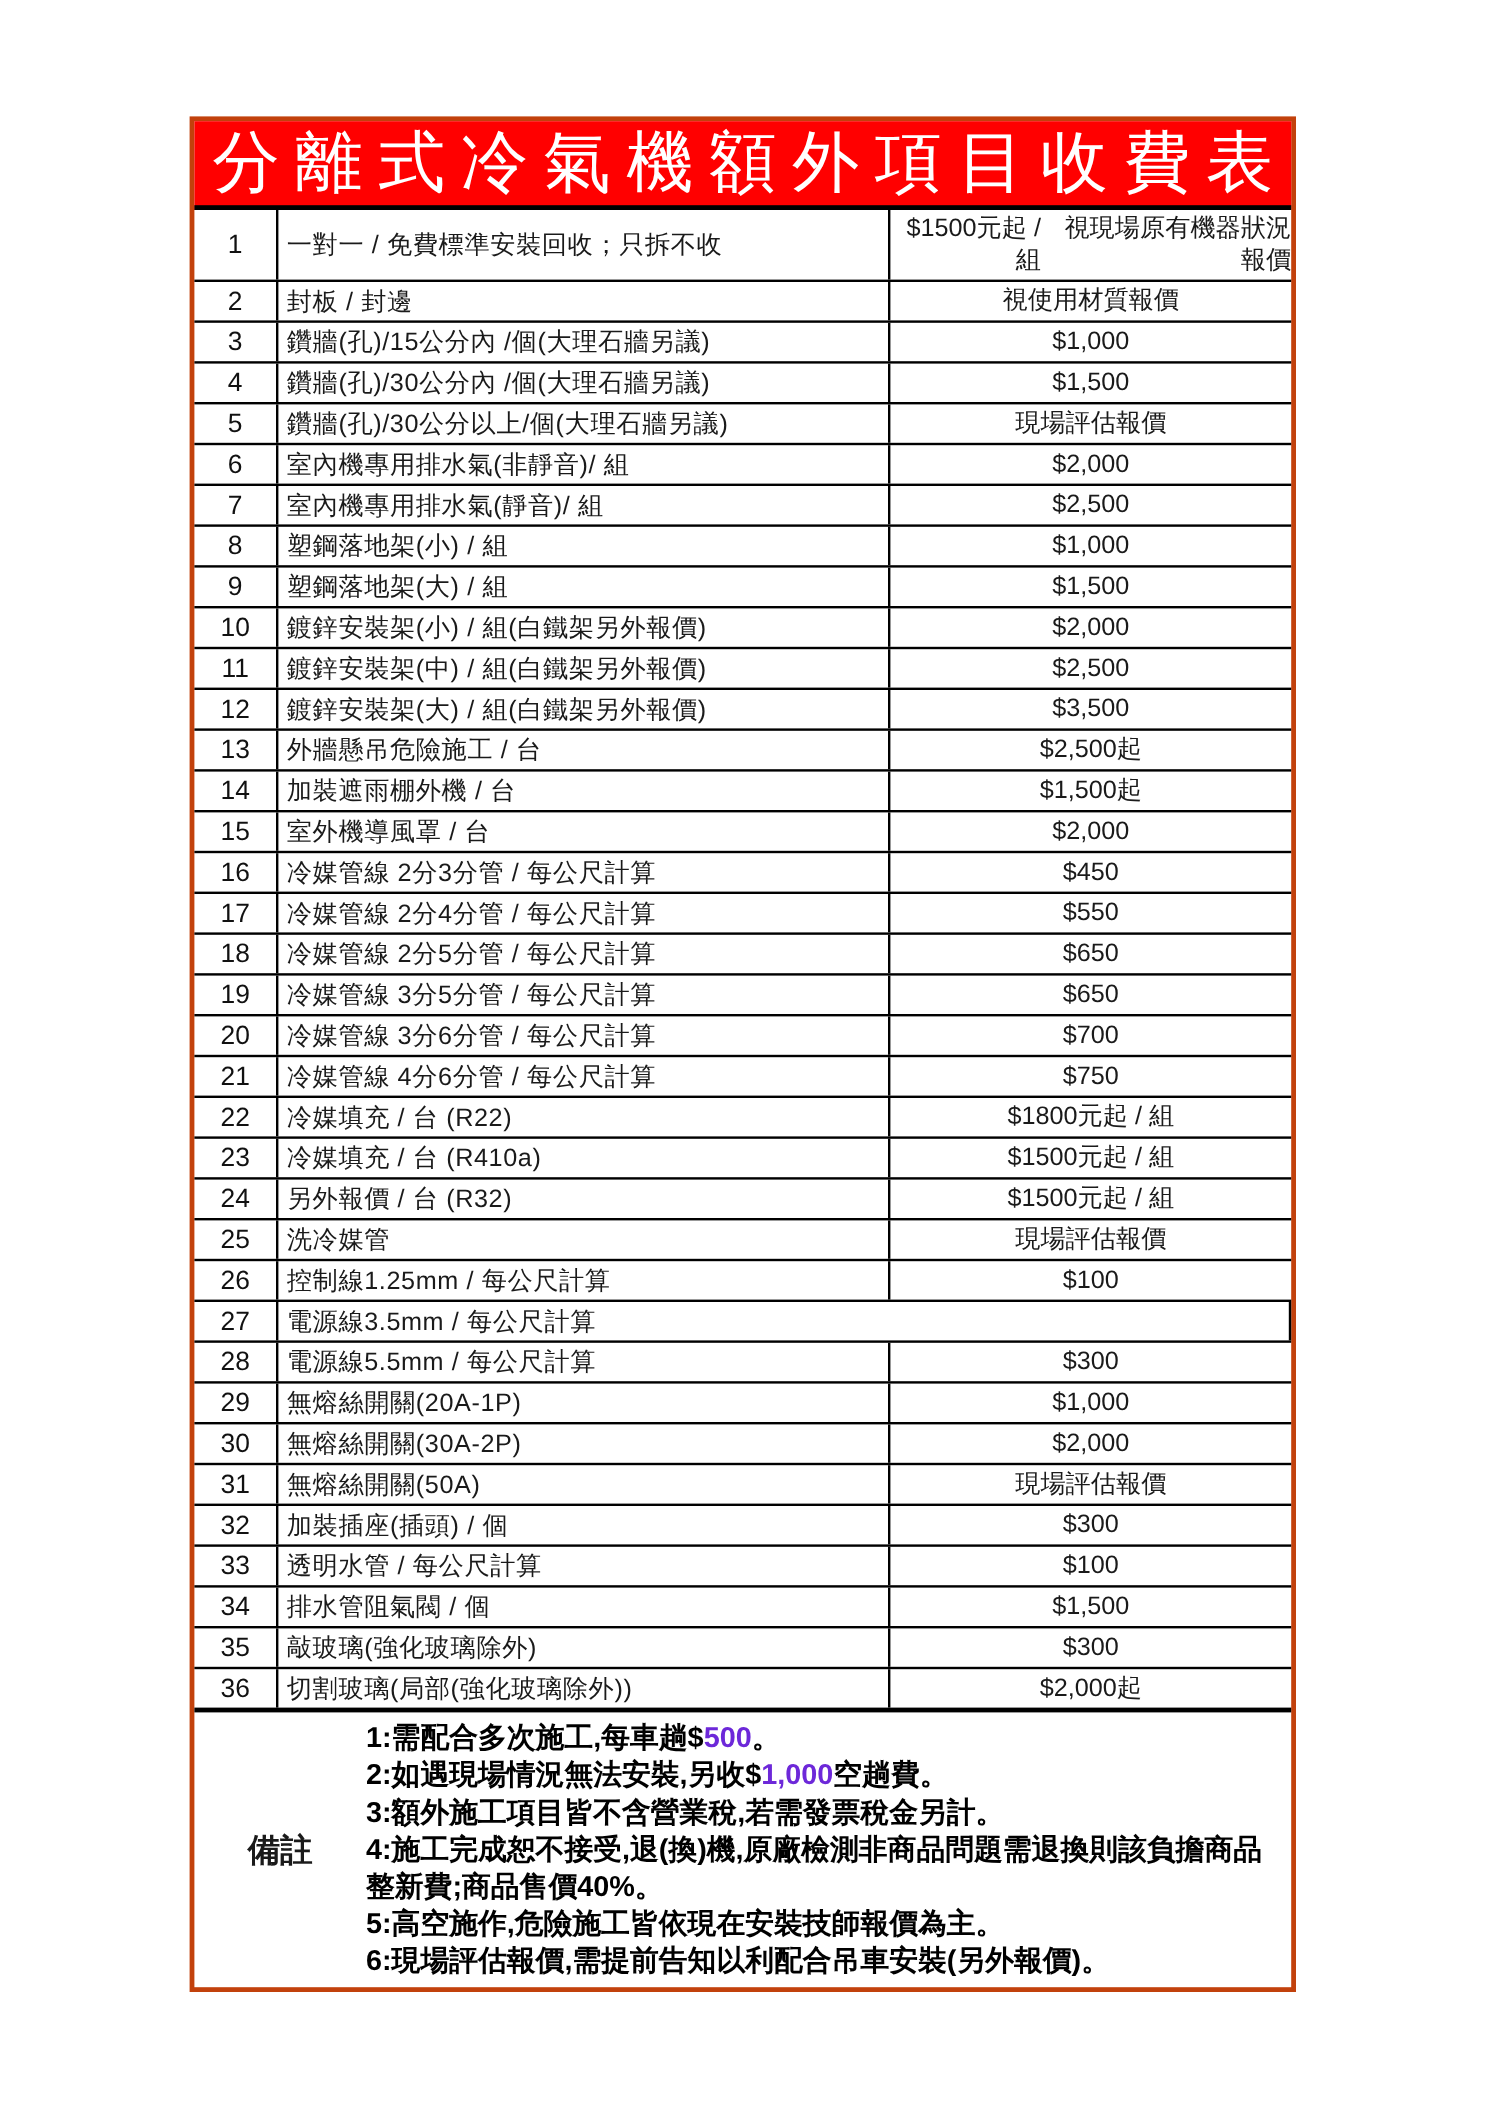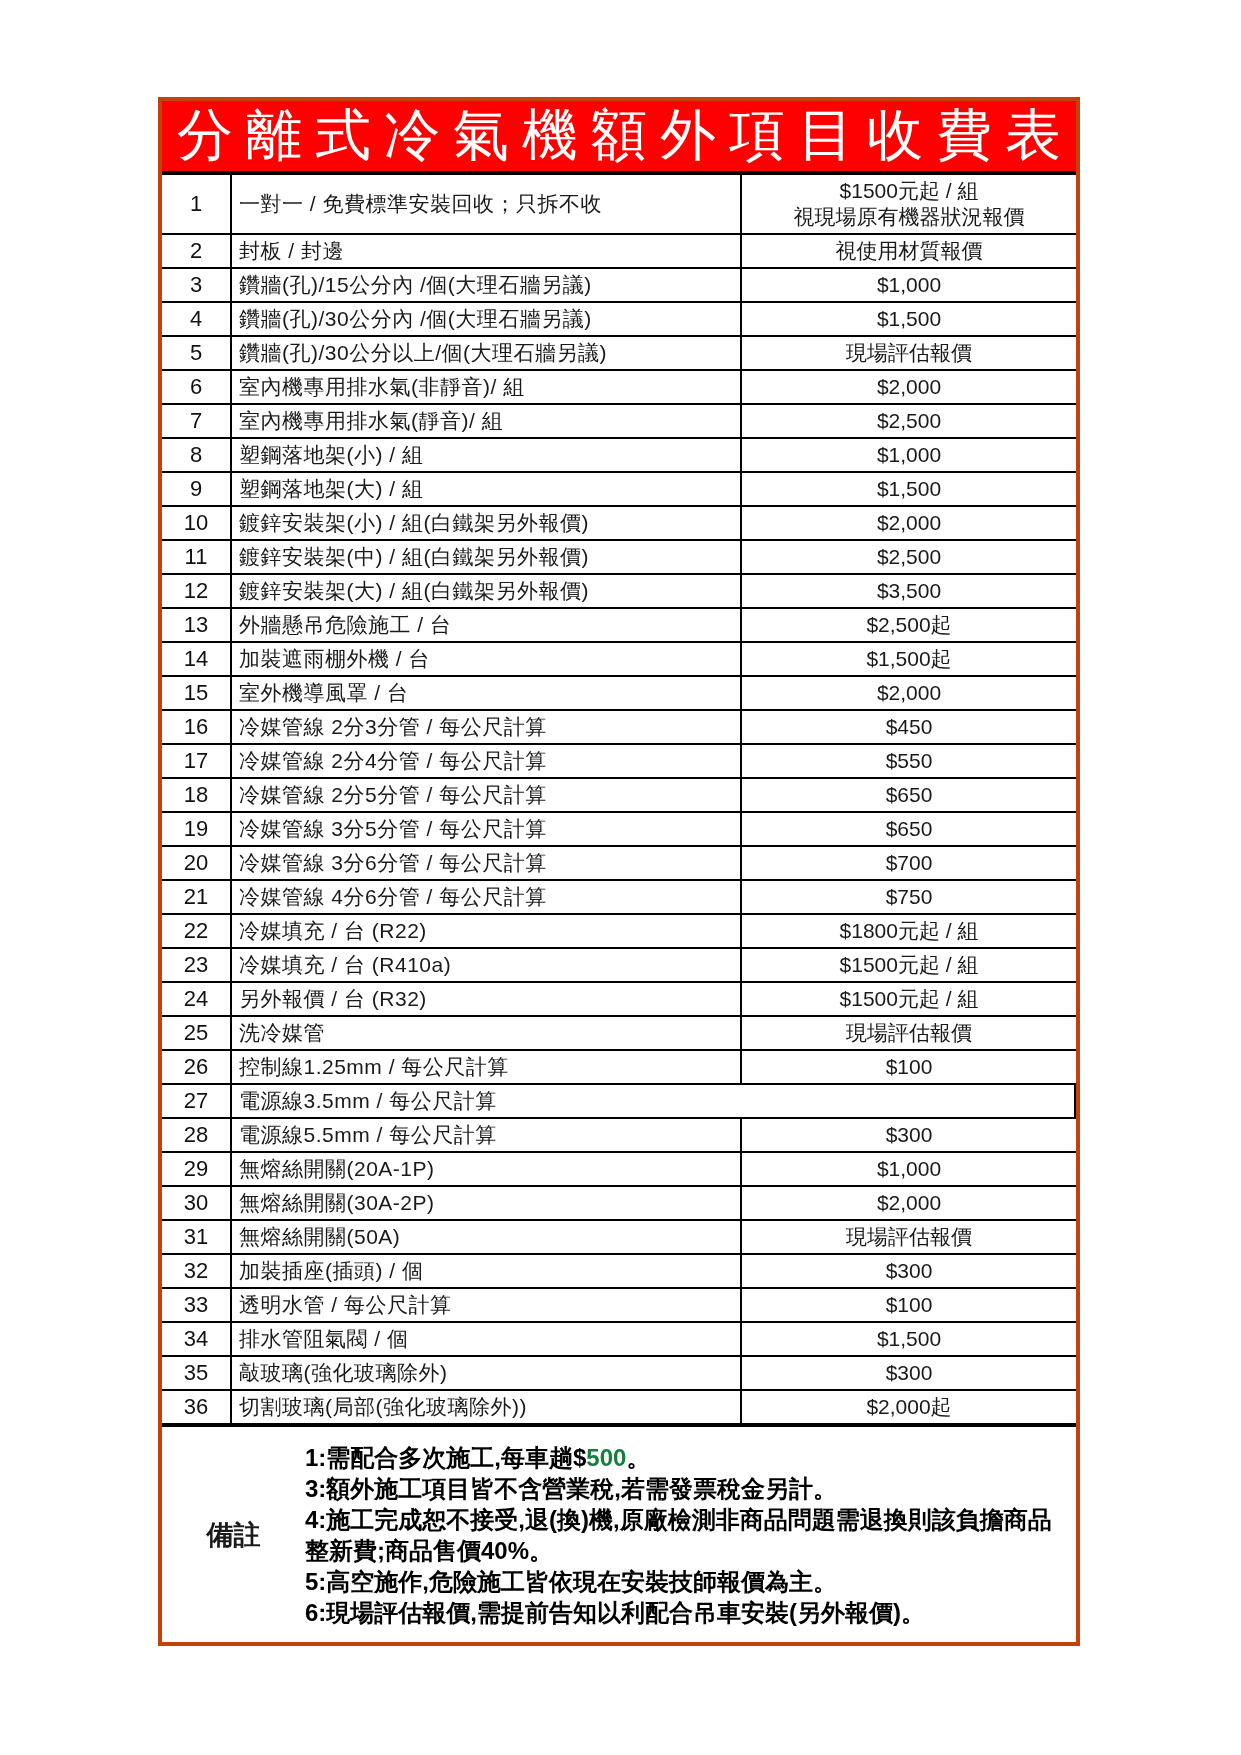"$1500元起 / 組" .cell.price { flex-direction: column -> none }
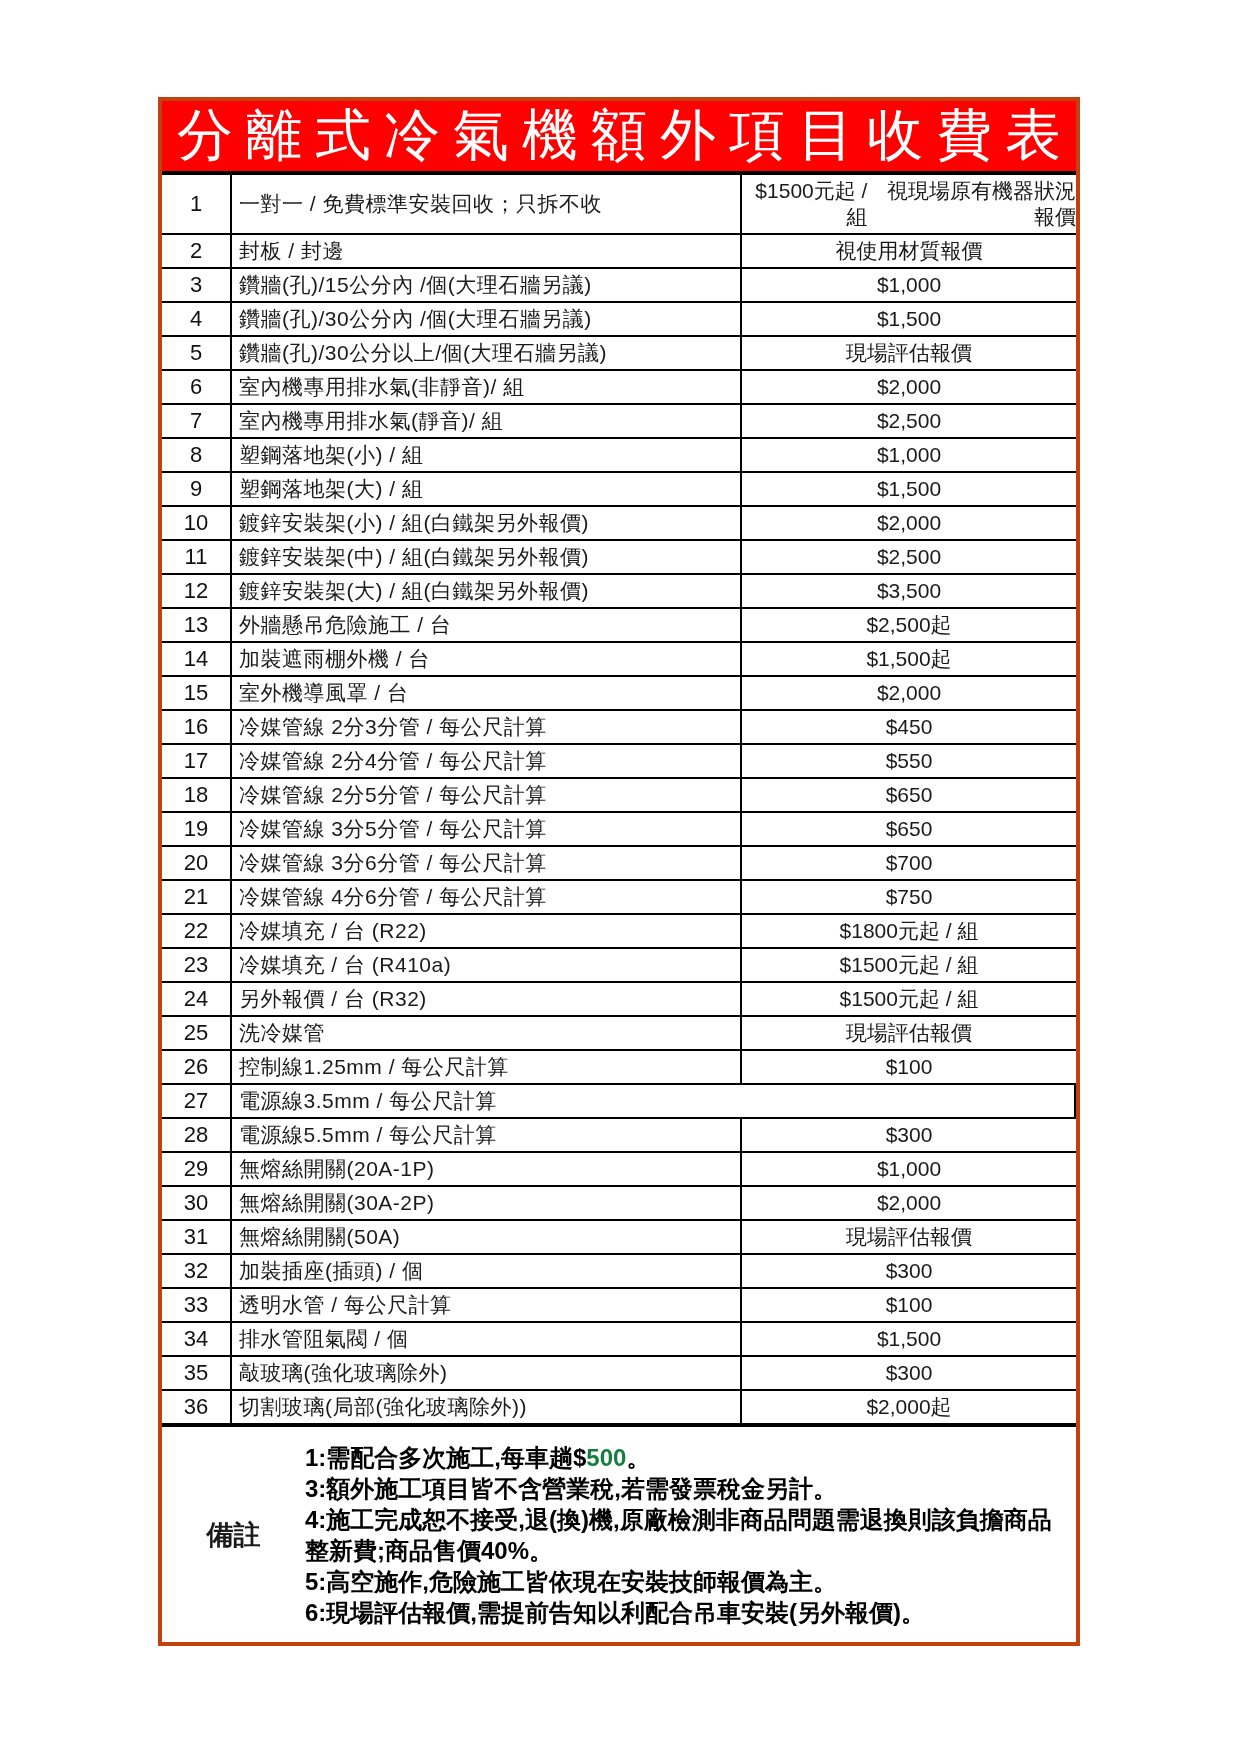"500" .red { color: #15803d -> #6d28d9 }
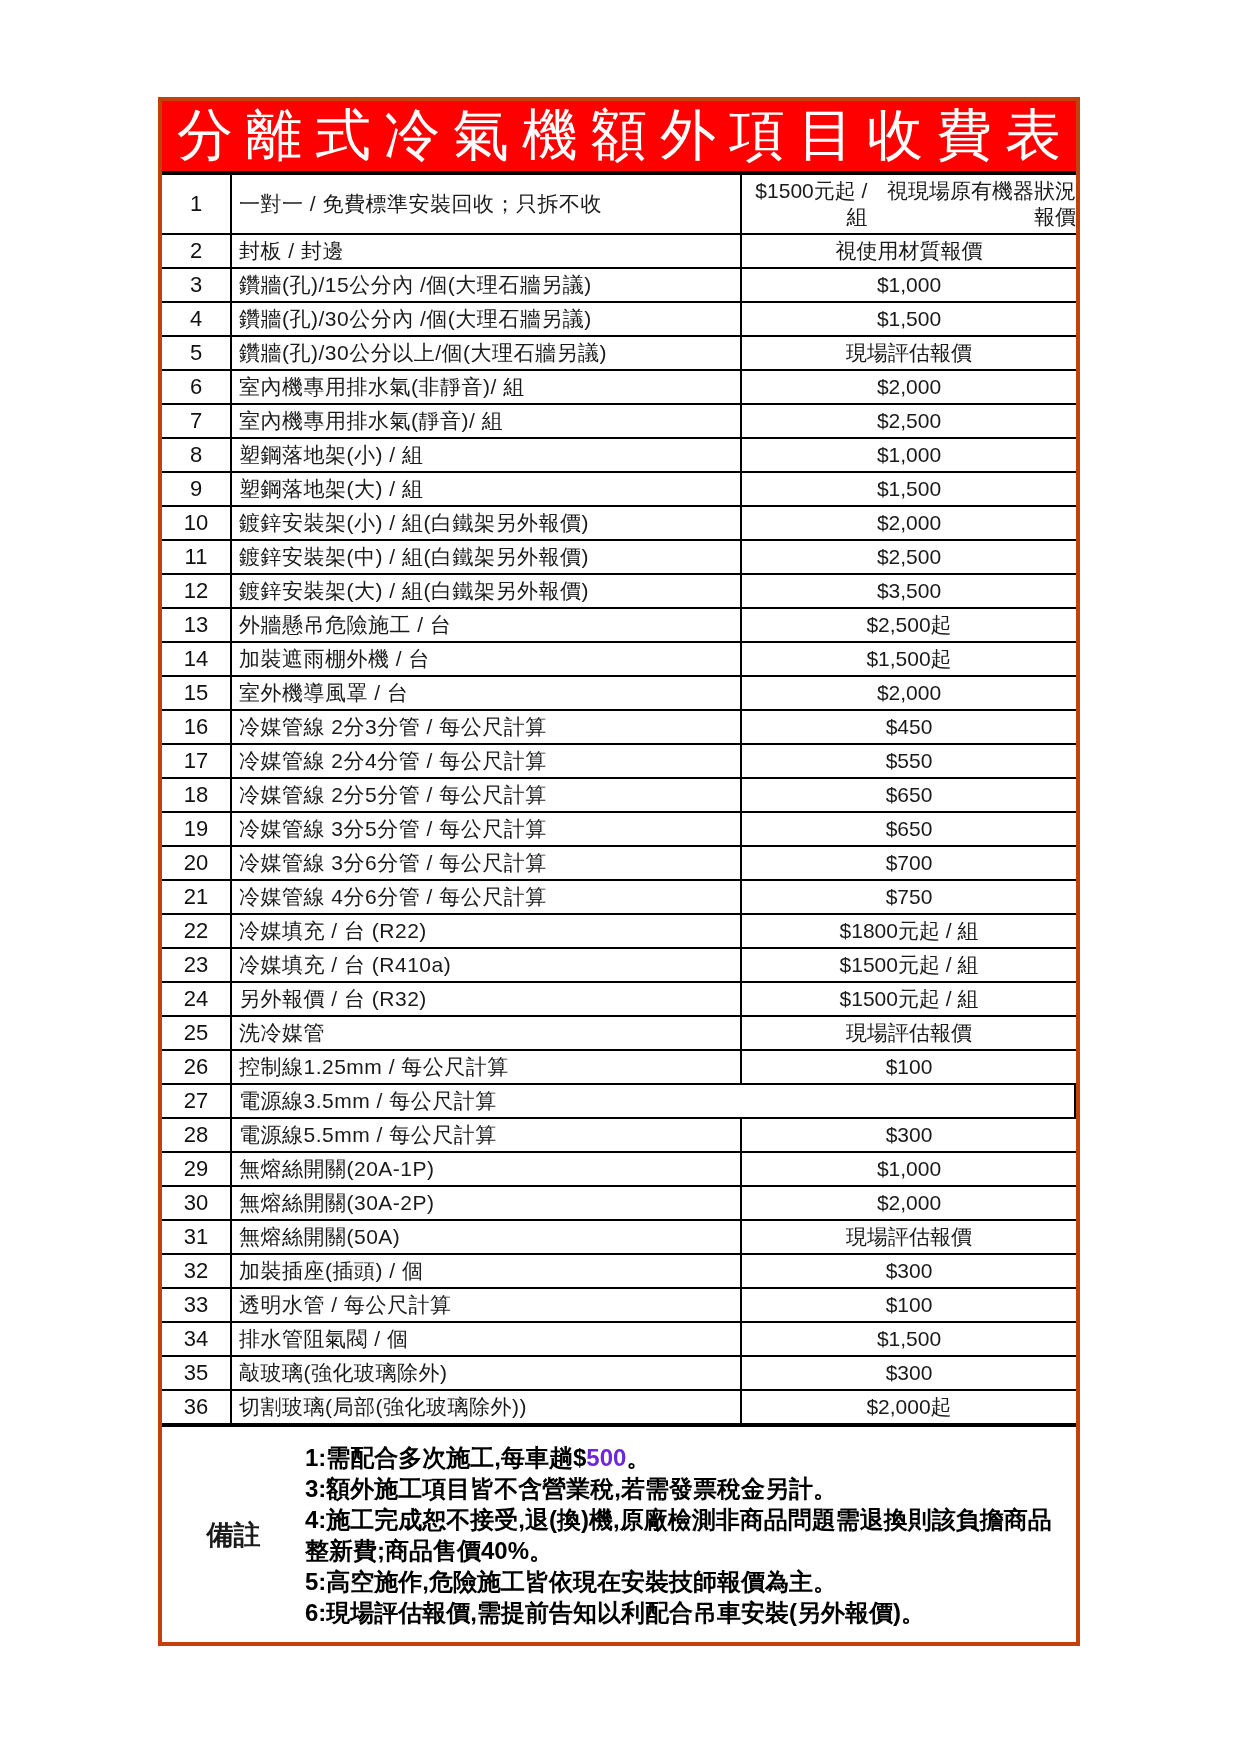"2:如遇現場情況無法安裝,另收$1,000空趟費。" div.note-line { html: none -> <div><span>2:如遇現場情況無法安裝,另收$</span><span>1,000</span><span>空趟費。</span></div> }
